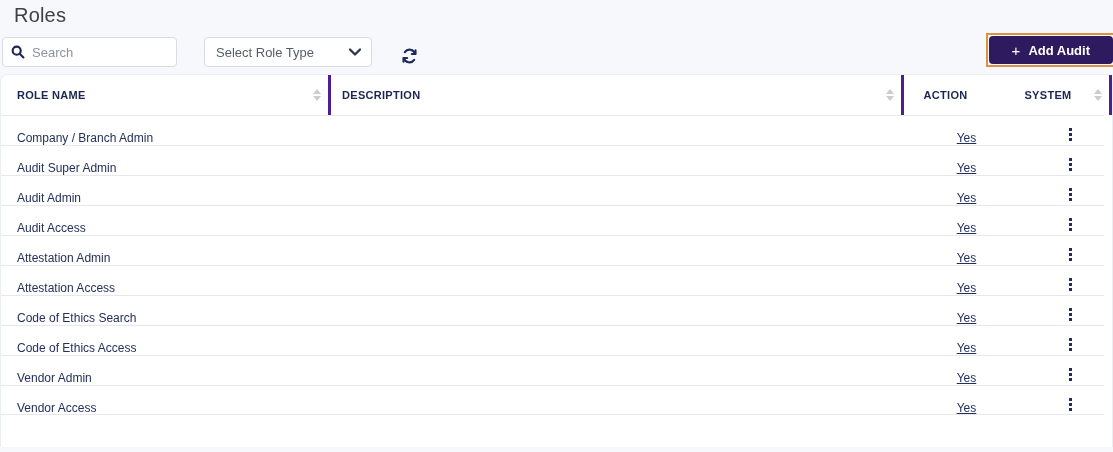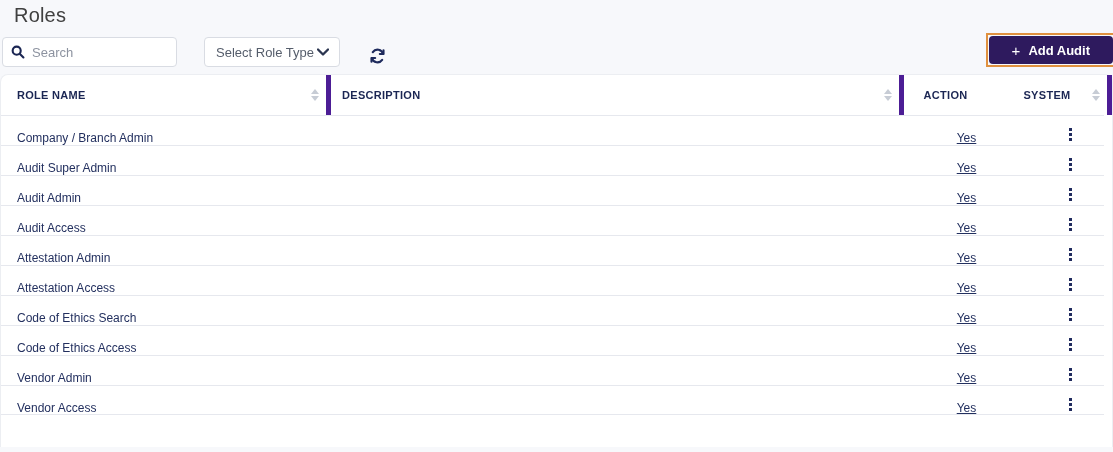"Select Role Type" .select-box { width: 136px -> 168px }
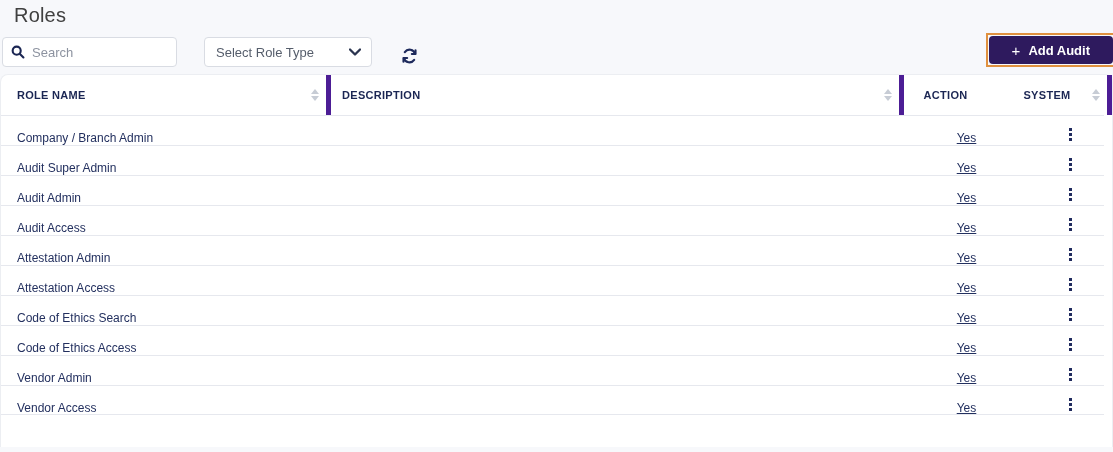"ROLE NAME" .th.divider { border-right: 5px solid #4c1d95 -> 3px solid #4c1d95 }
